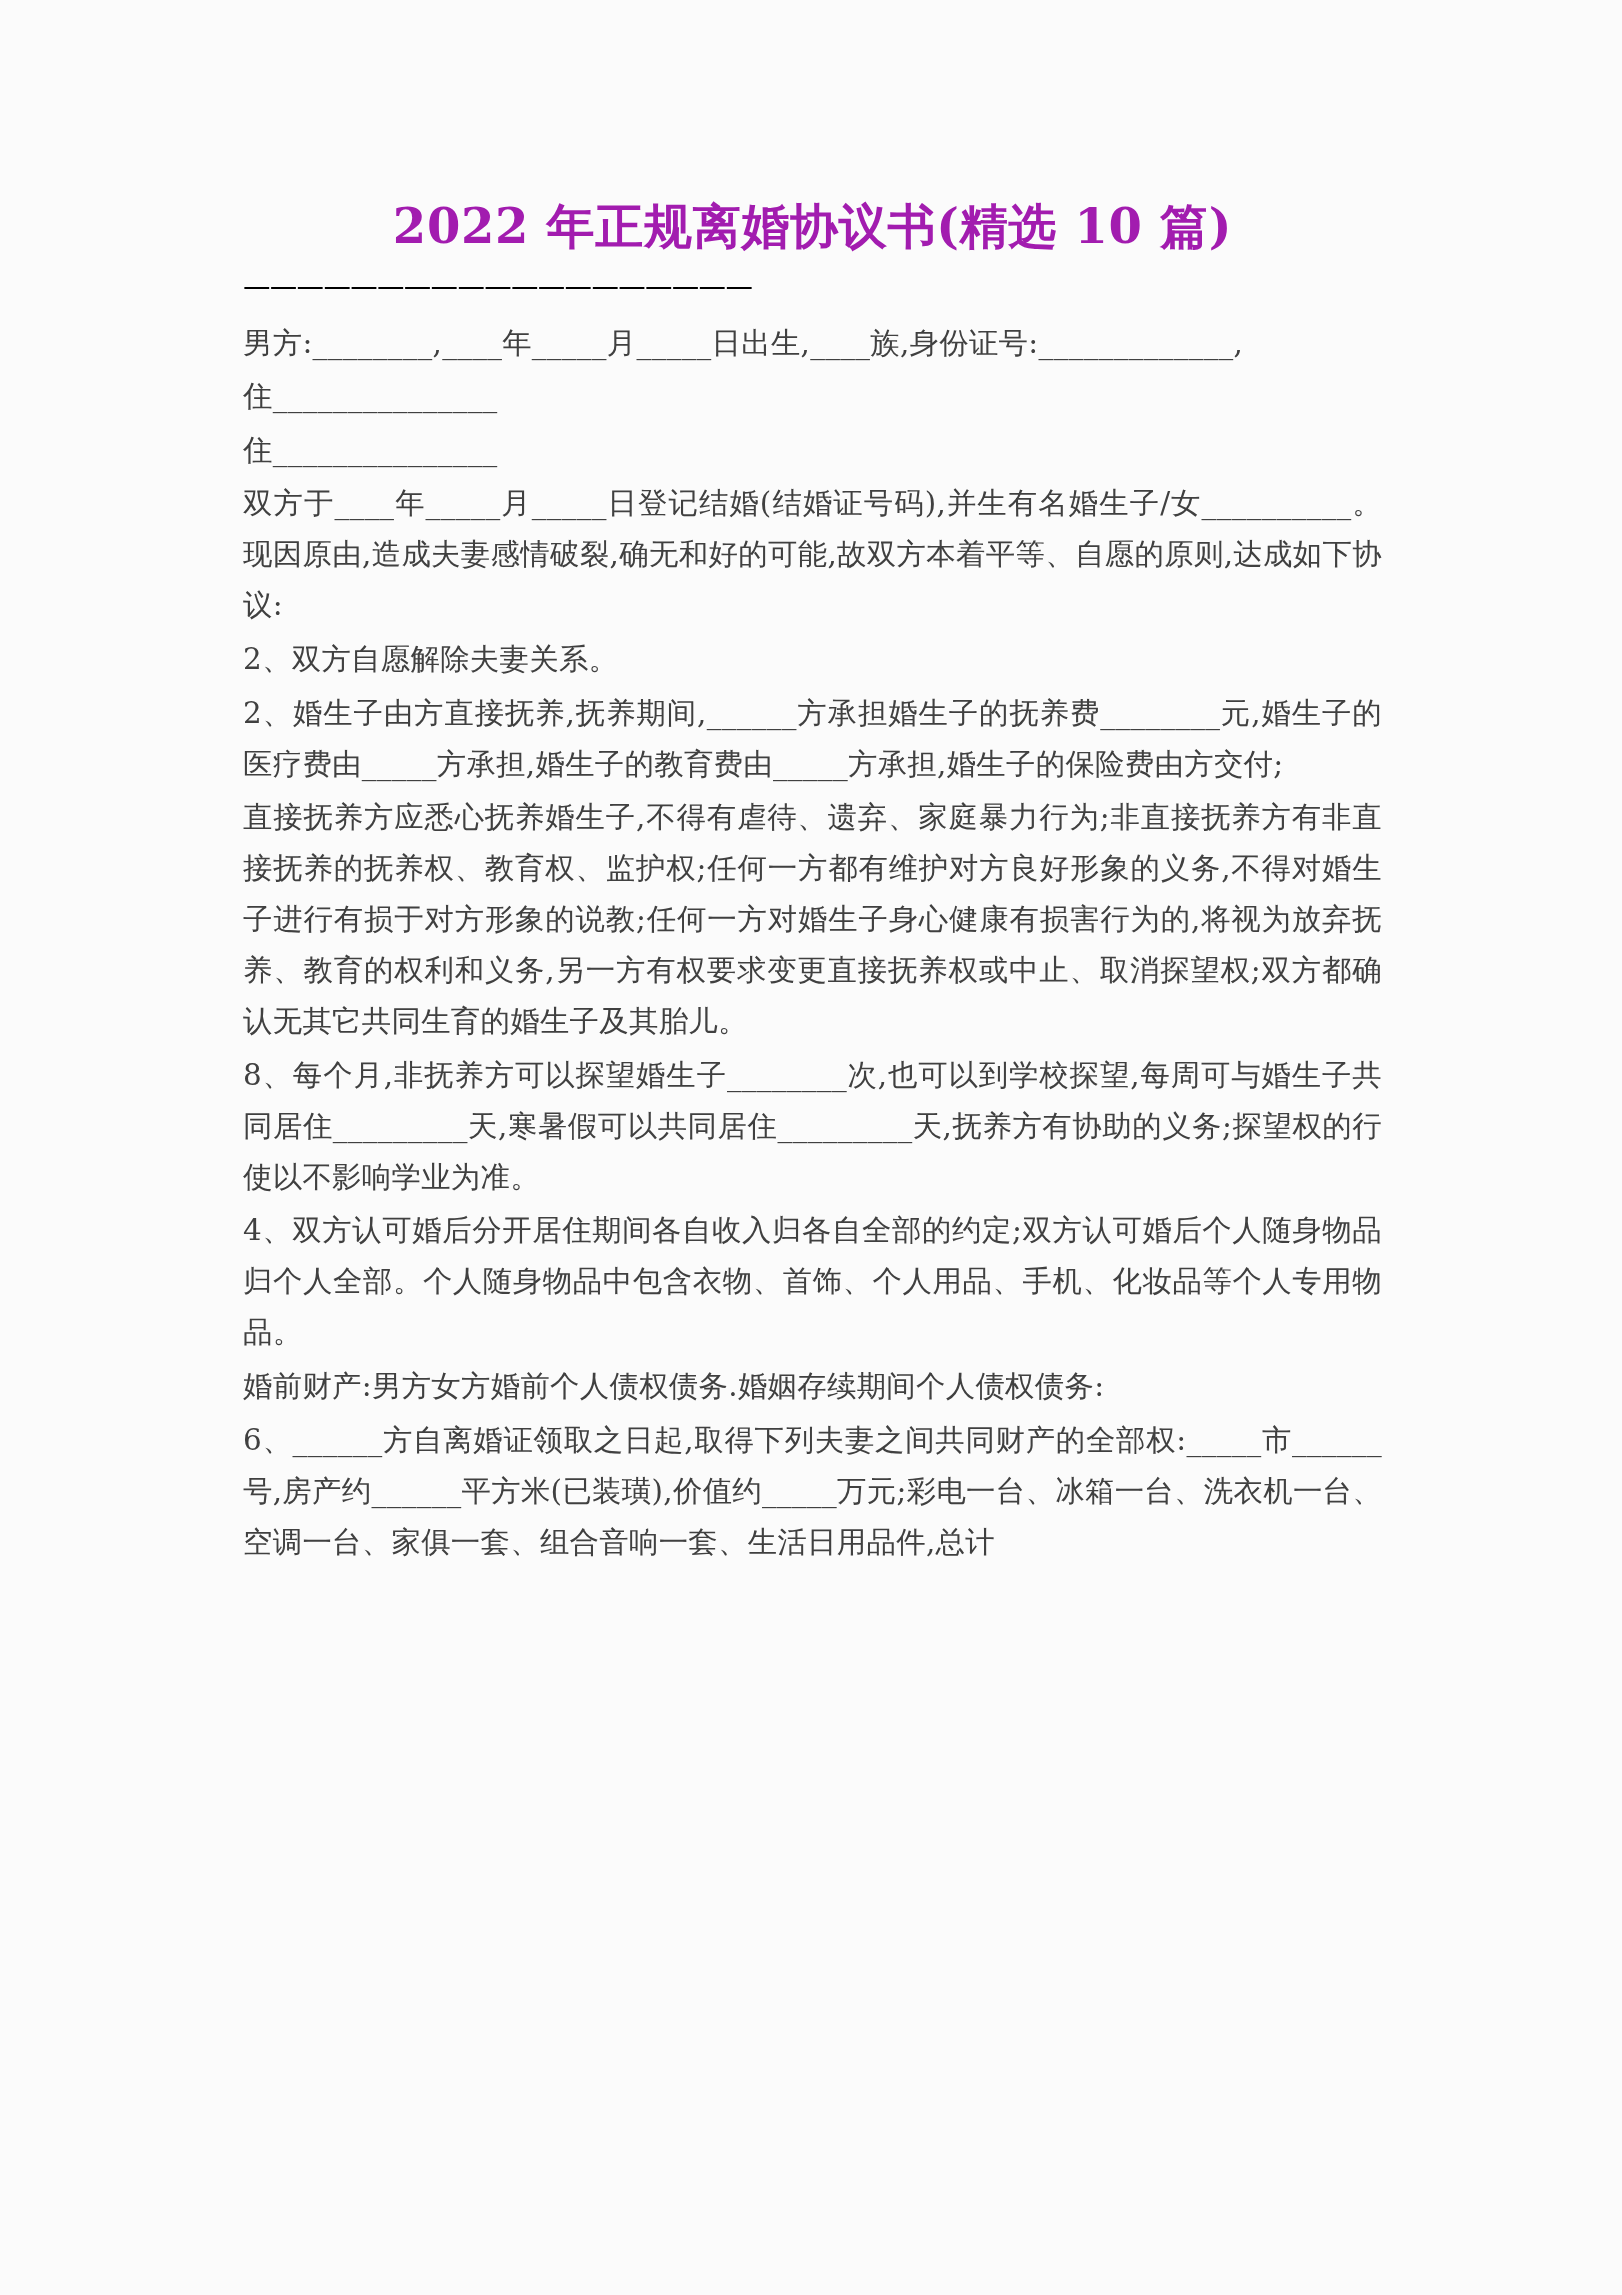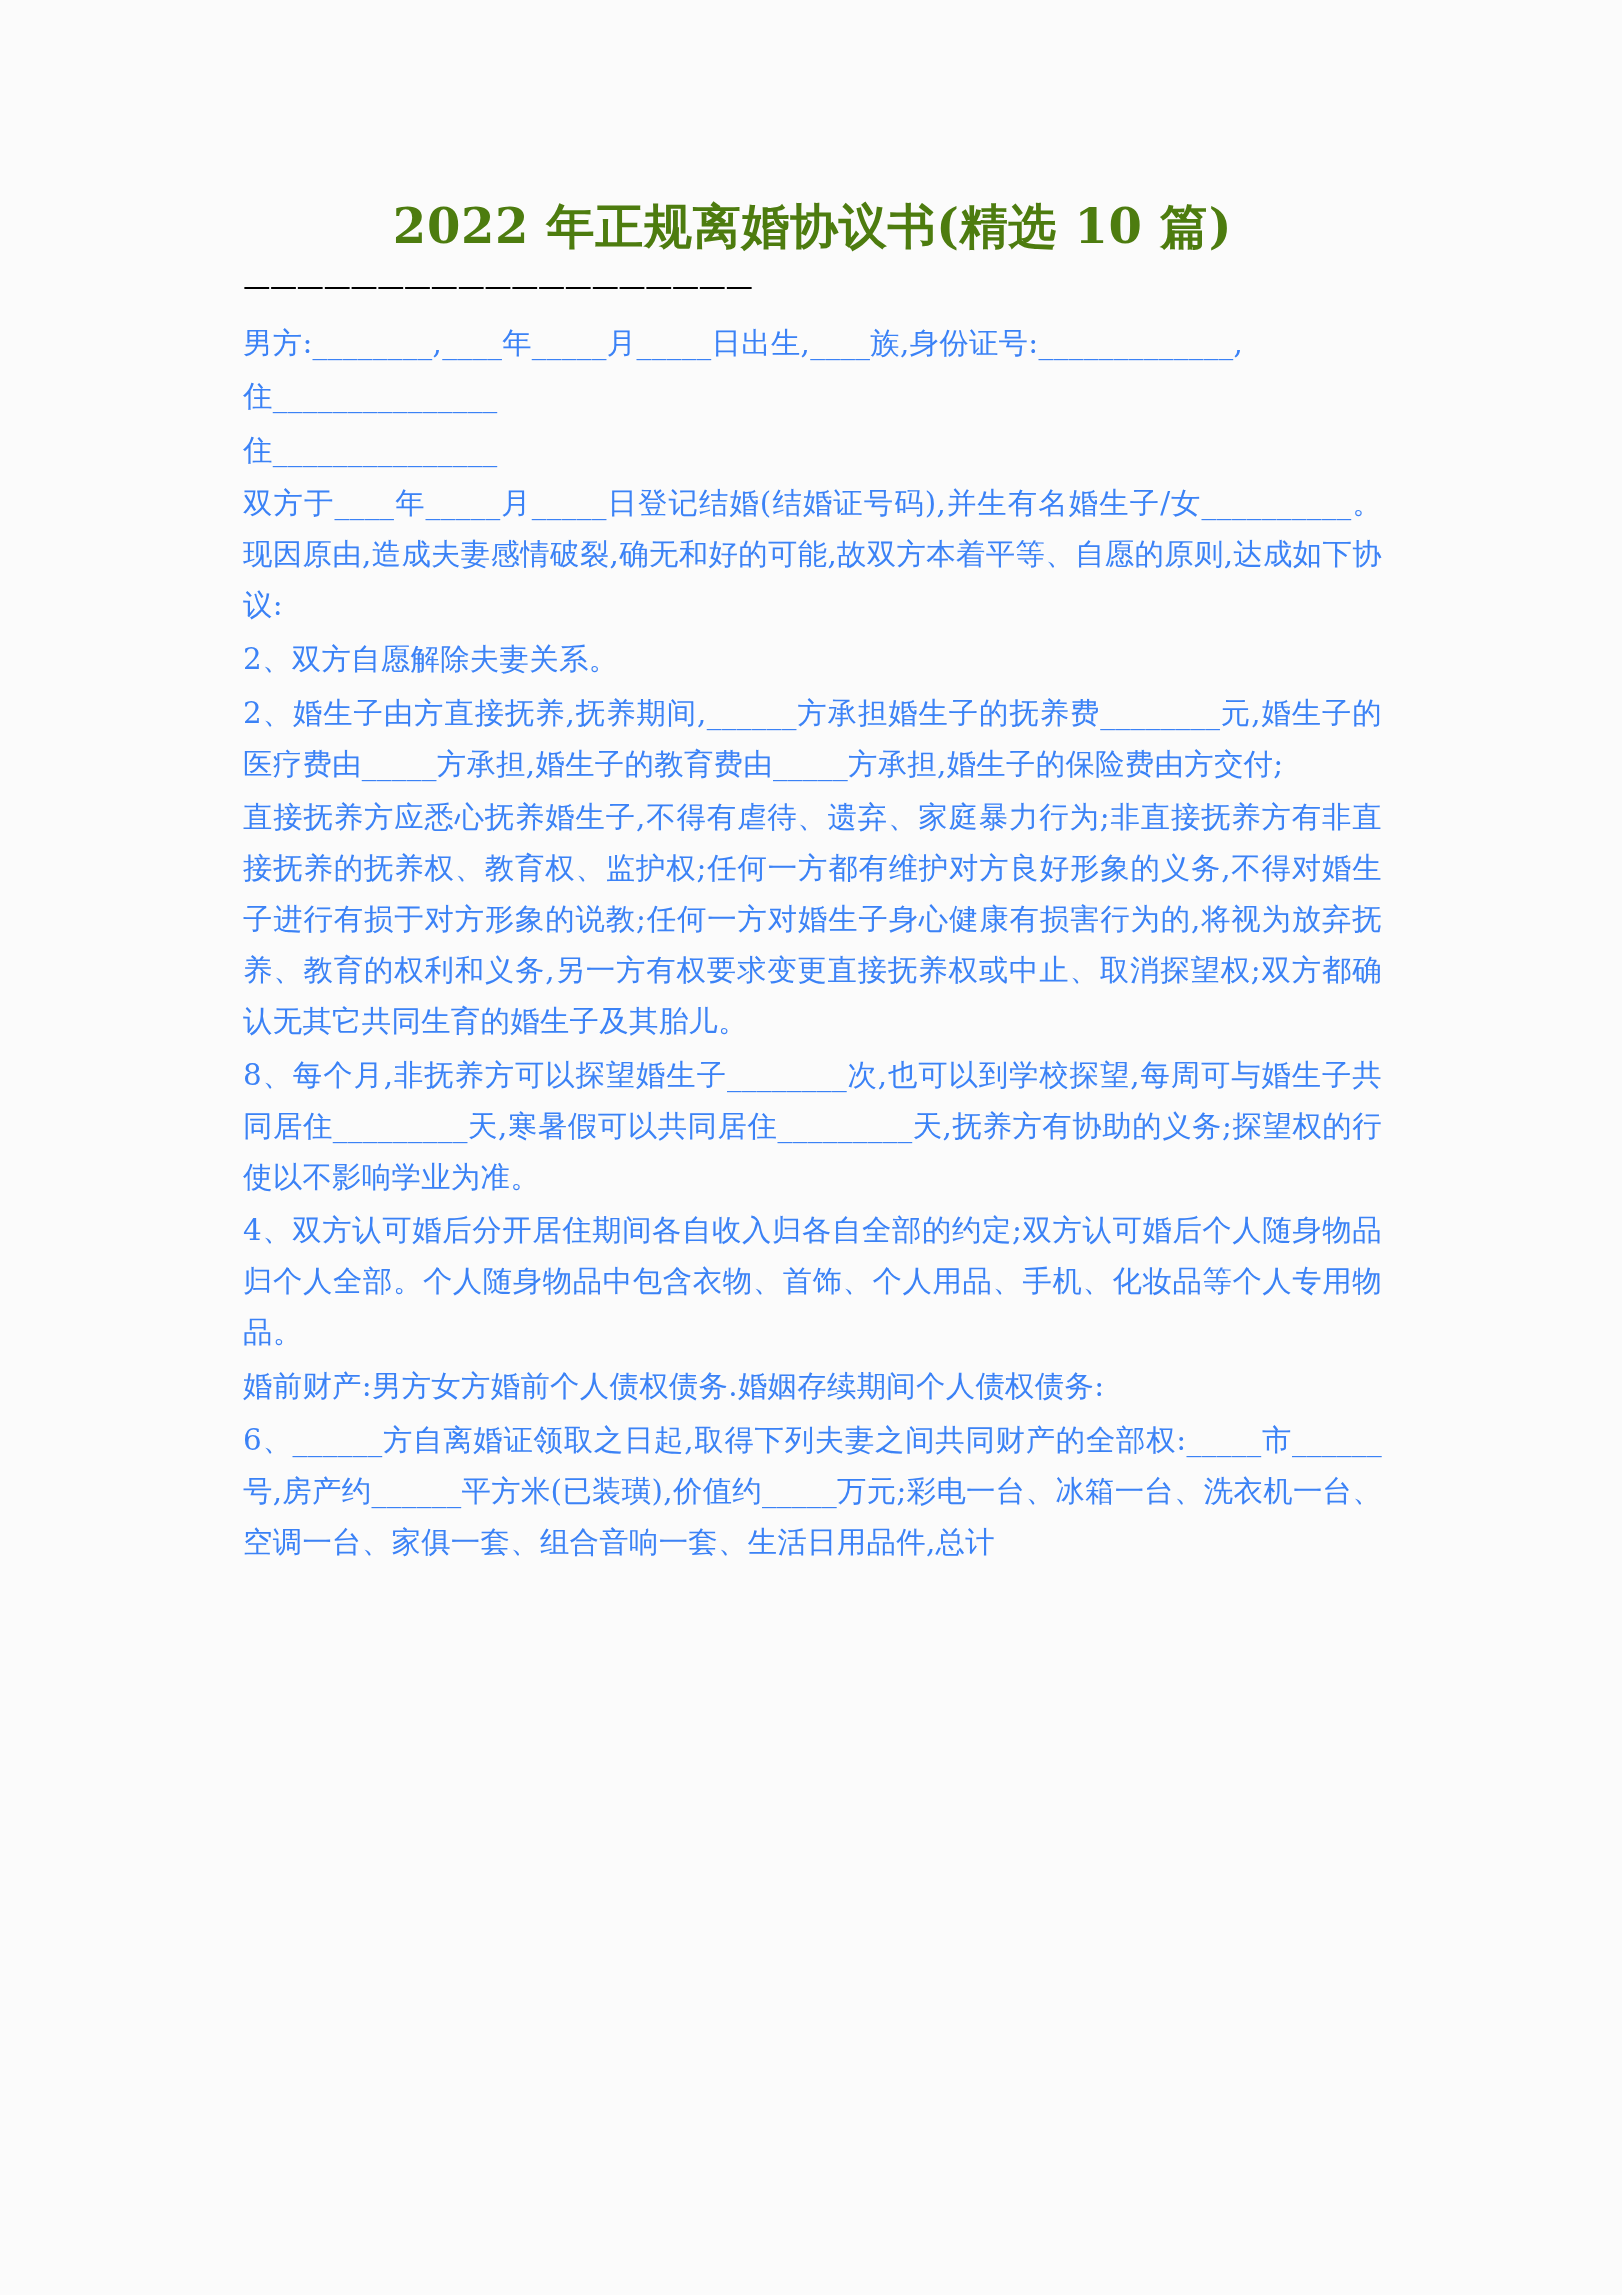"2022 年正规离婚协议书(精选 10 篇)" .doc-title { color: #4d7c0f -> #a21caf }
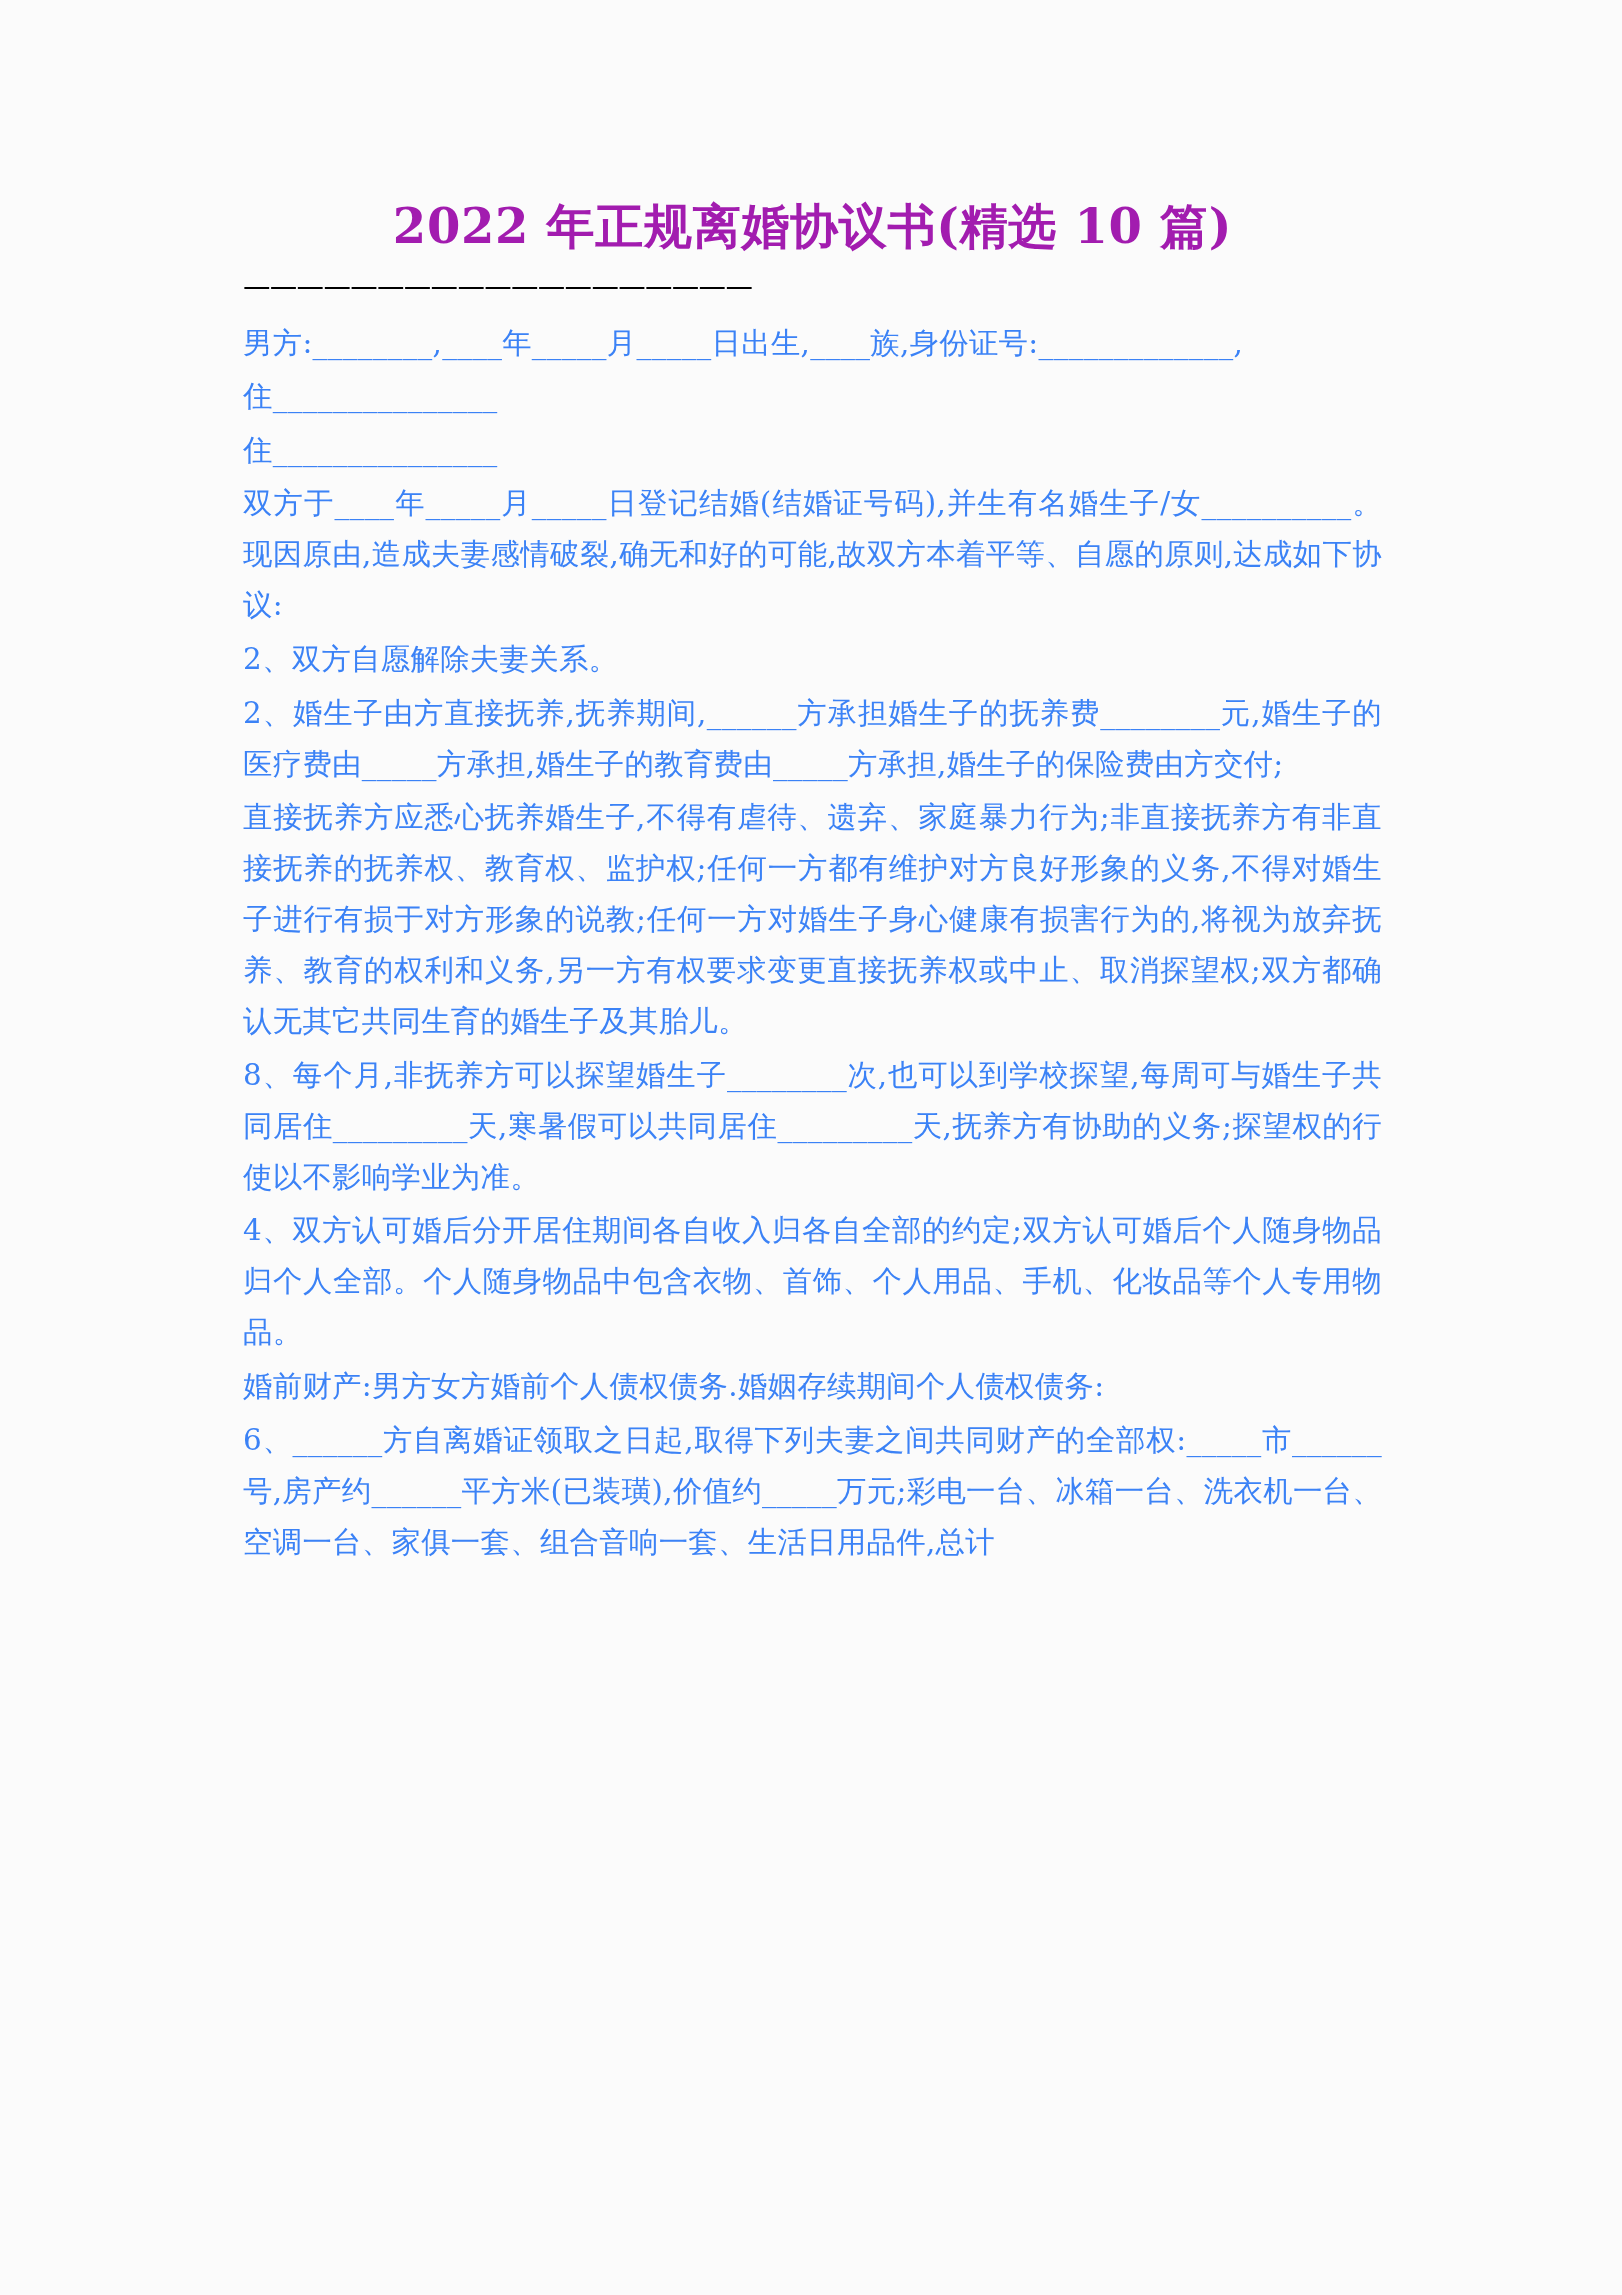"男方:________,____年_____月_____日出生,____族,身份" p.body-line { color: #3b82f6 -> #404040 }
